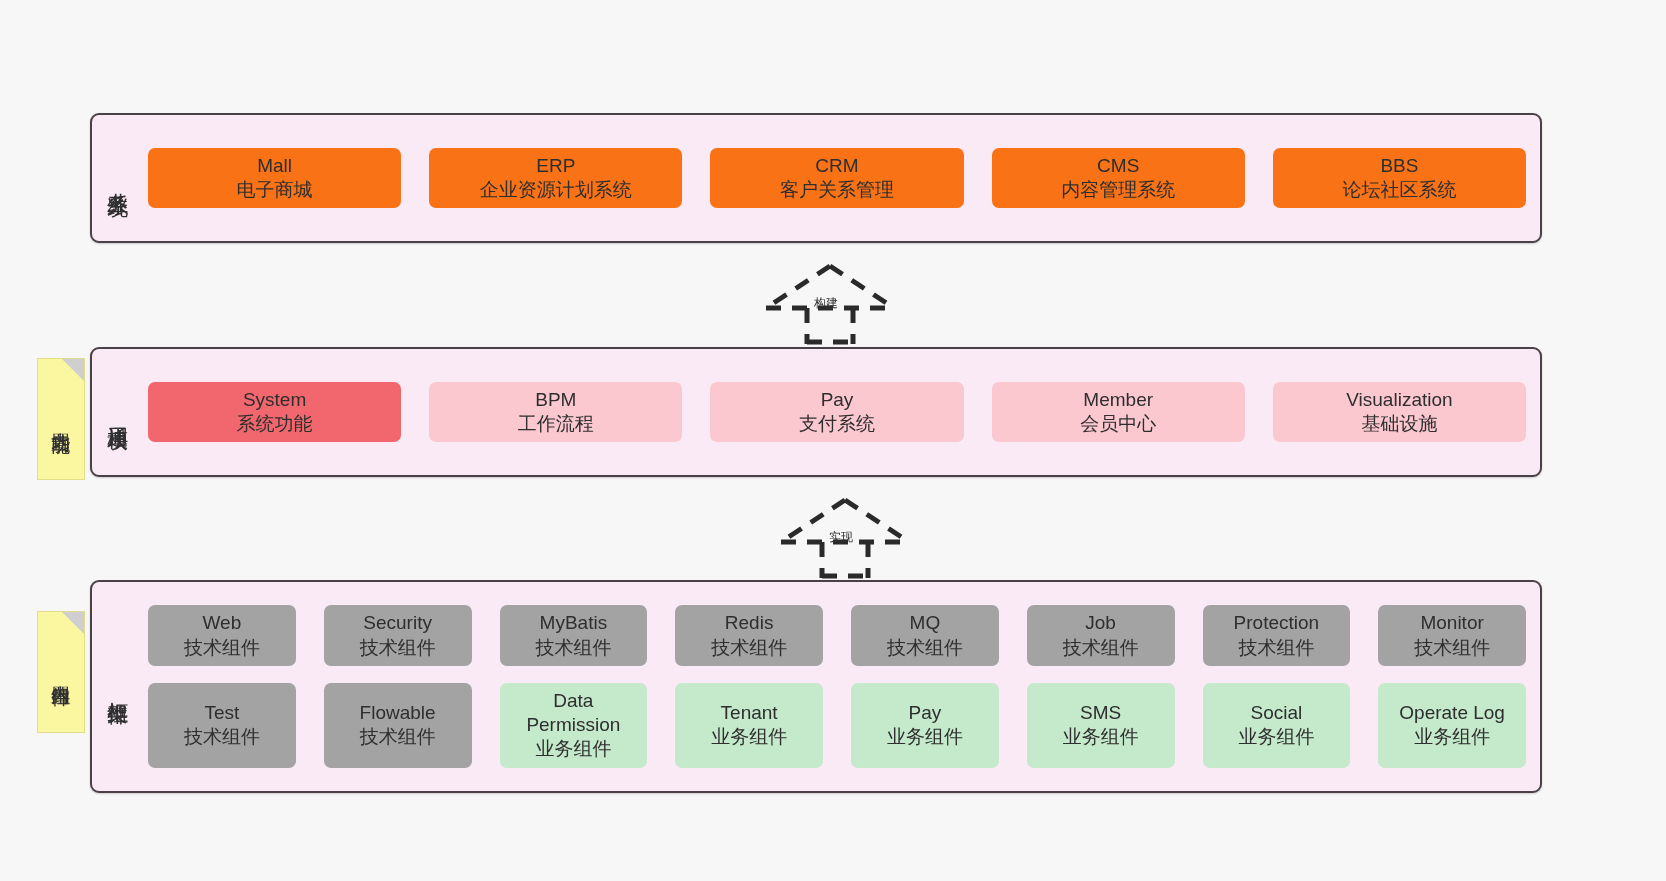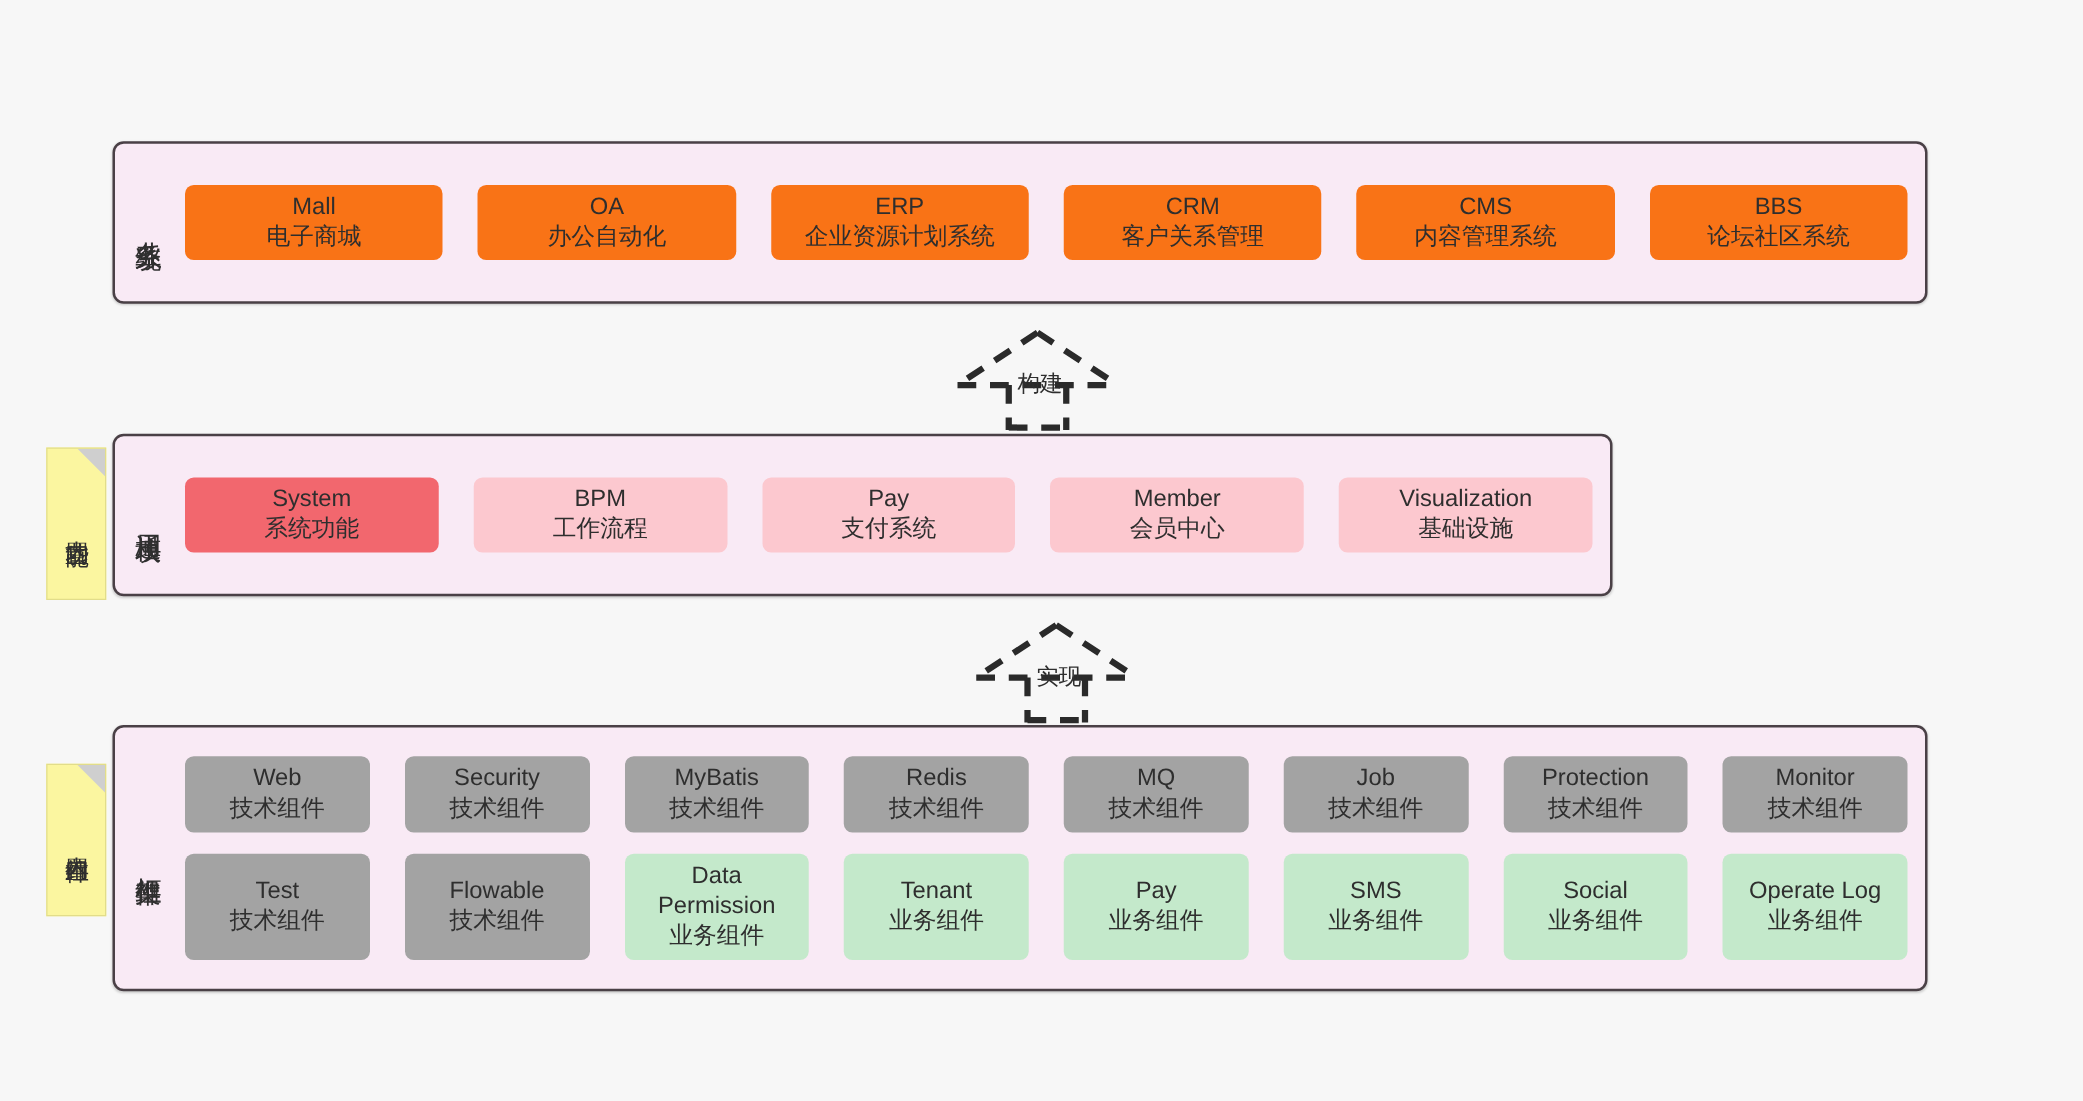"OA" div.node { html: <div> <span>OA</span> <span>办公自动化</span> </div> -> none }
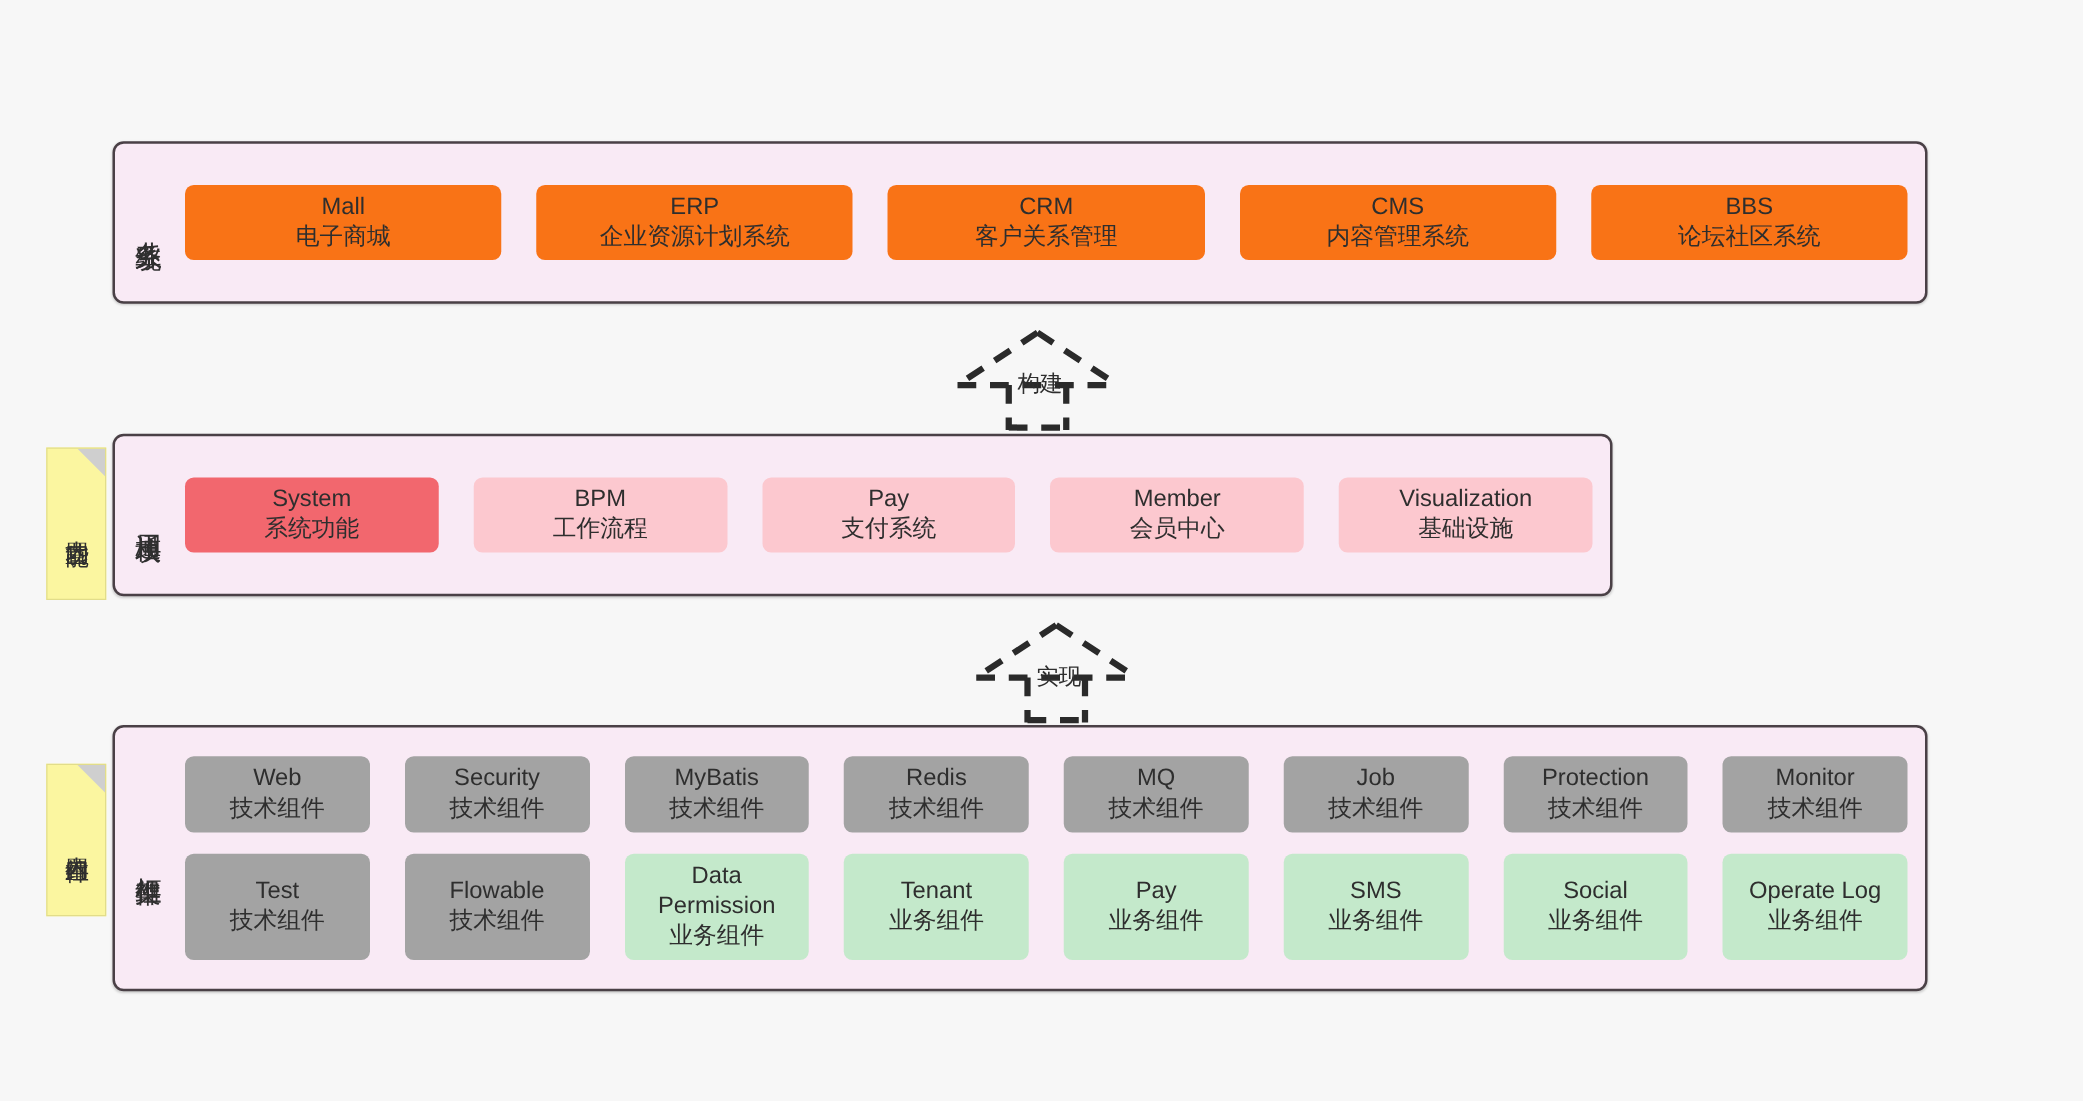"构建" .arrow-label { font-size: 18px -> 12px }
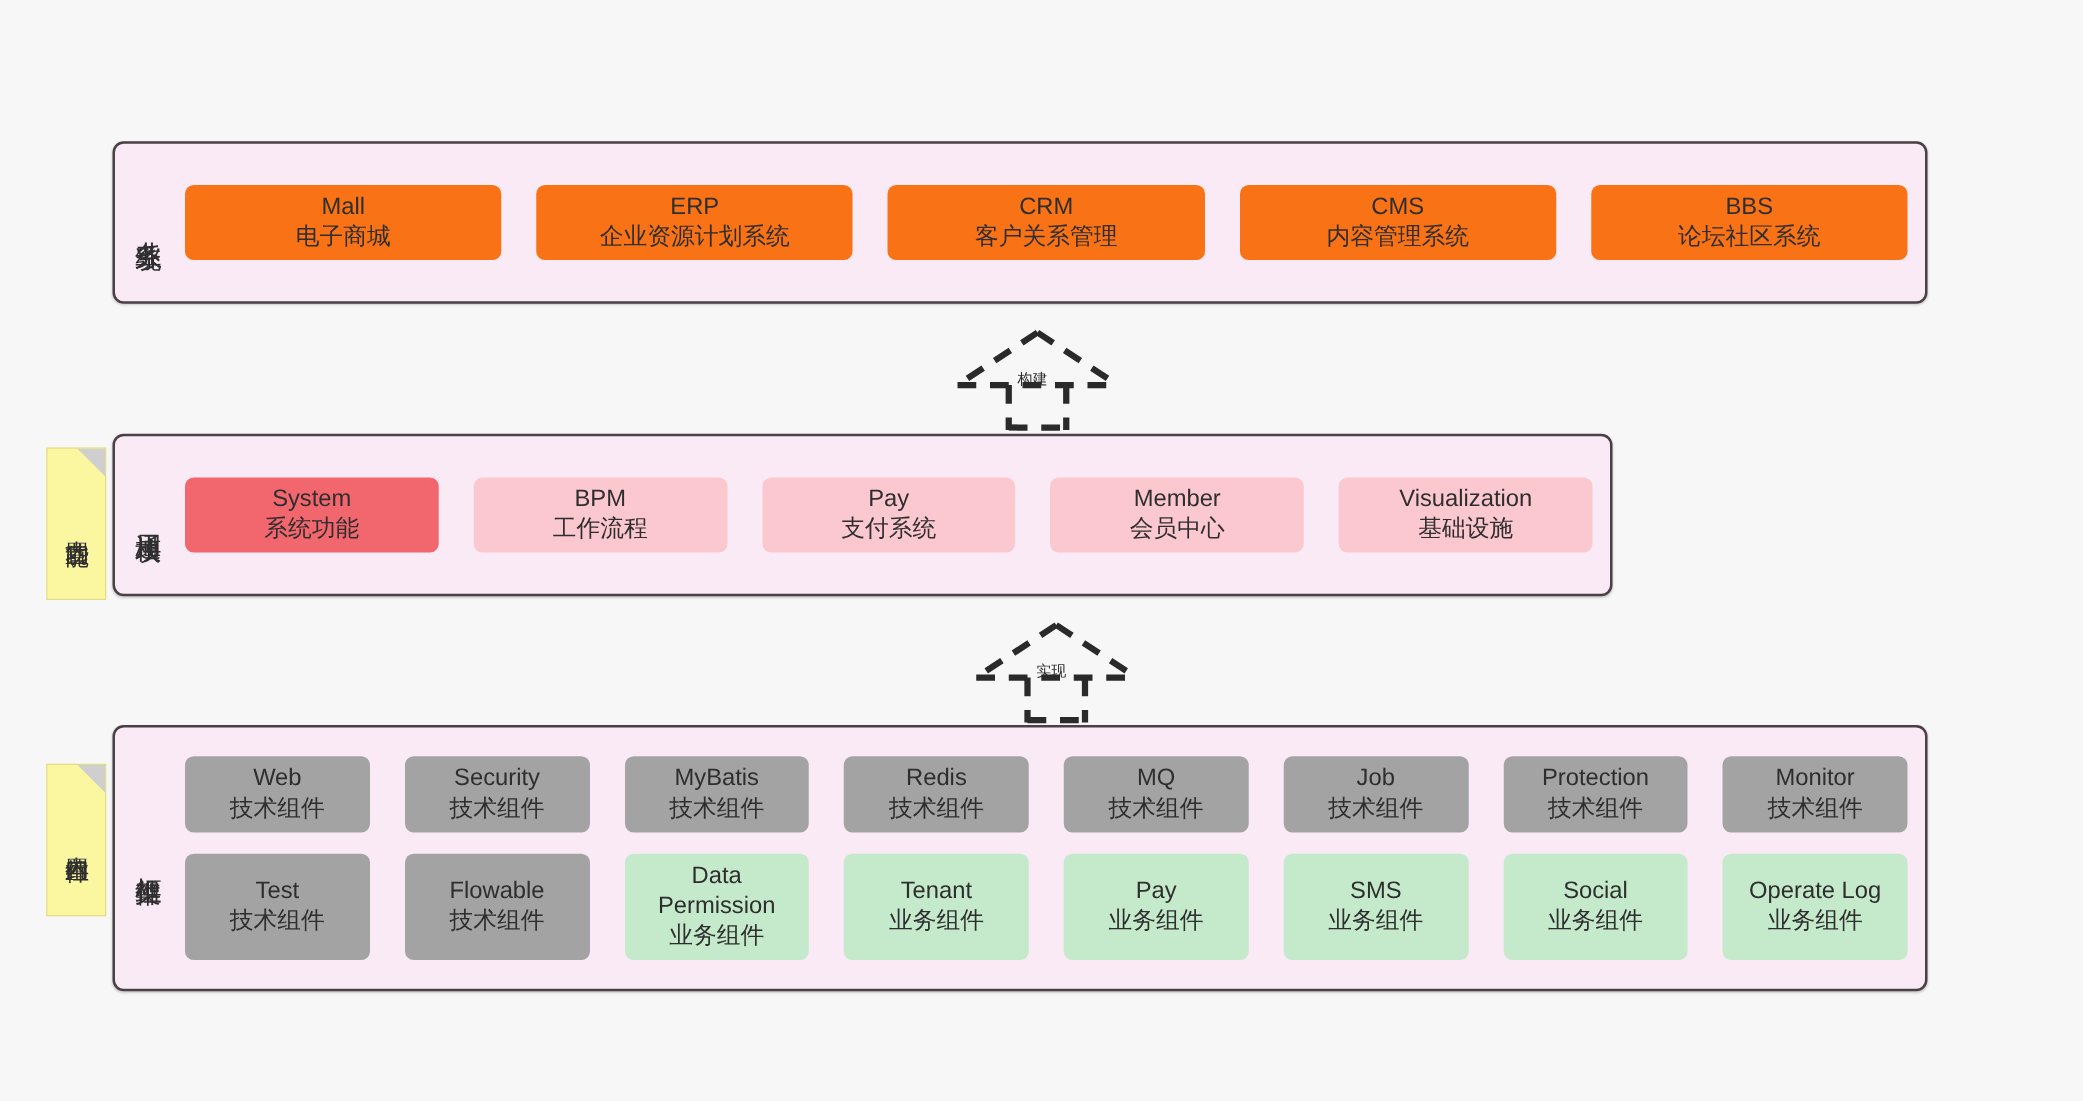"System" div.layer { width: 1200px -> 1452px }
